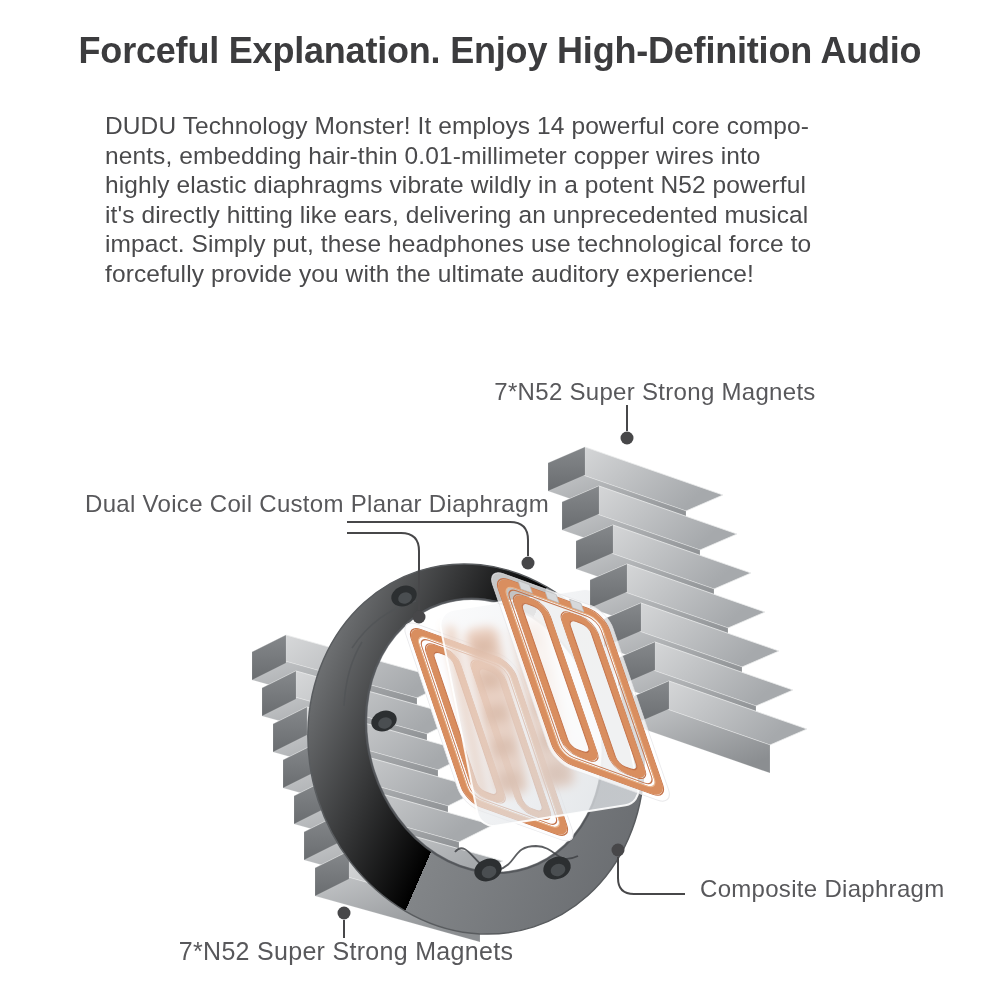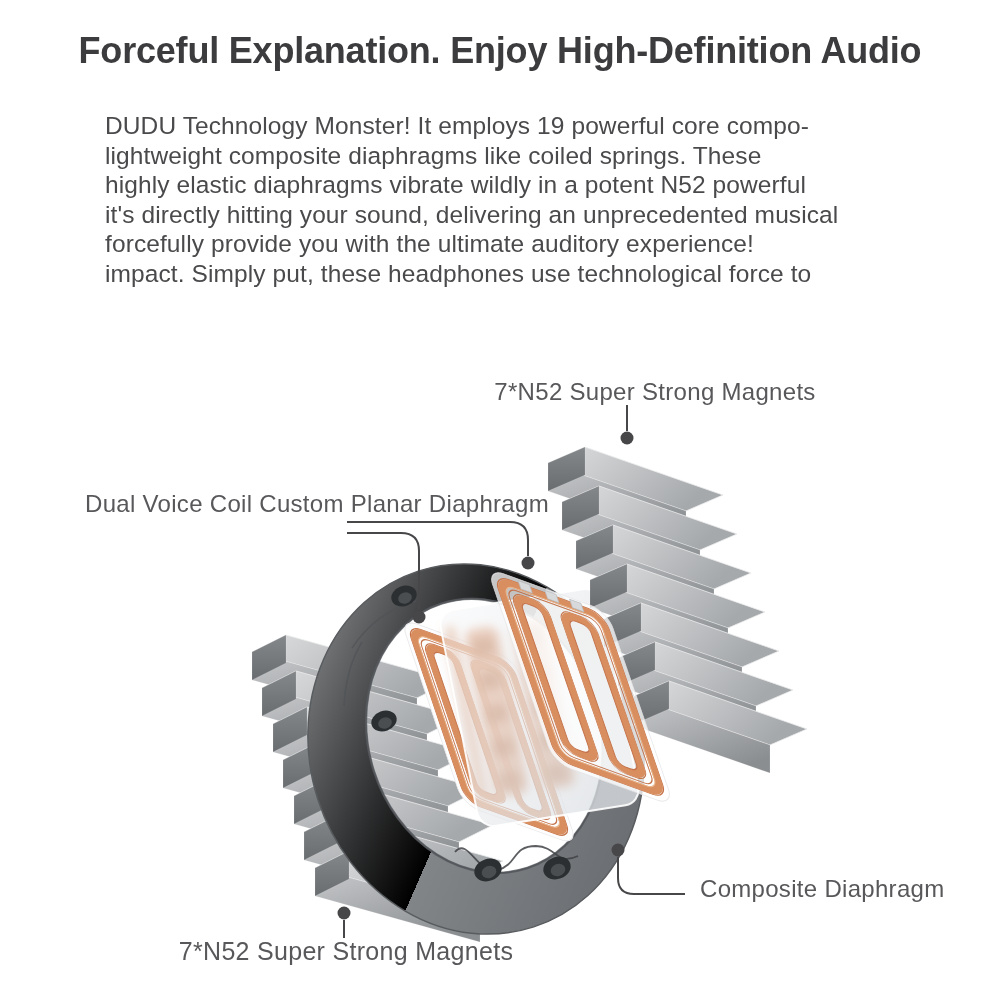"DUDU Technology Monster! It employs" div.line { text: 19 -> 14 }
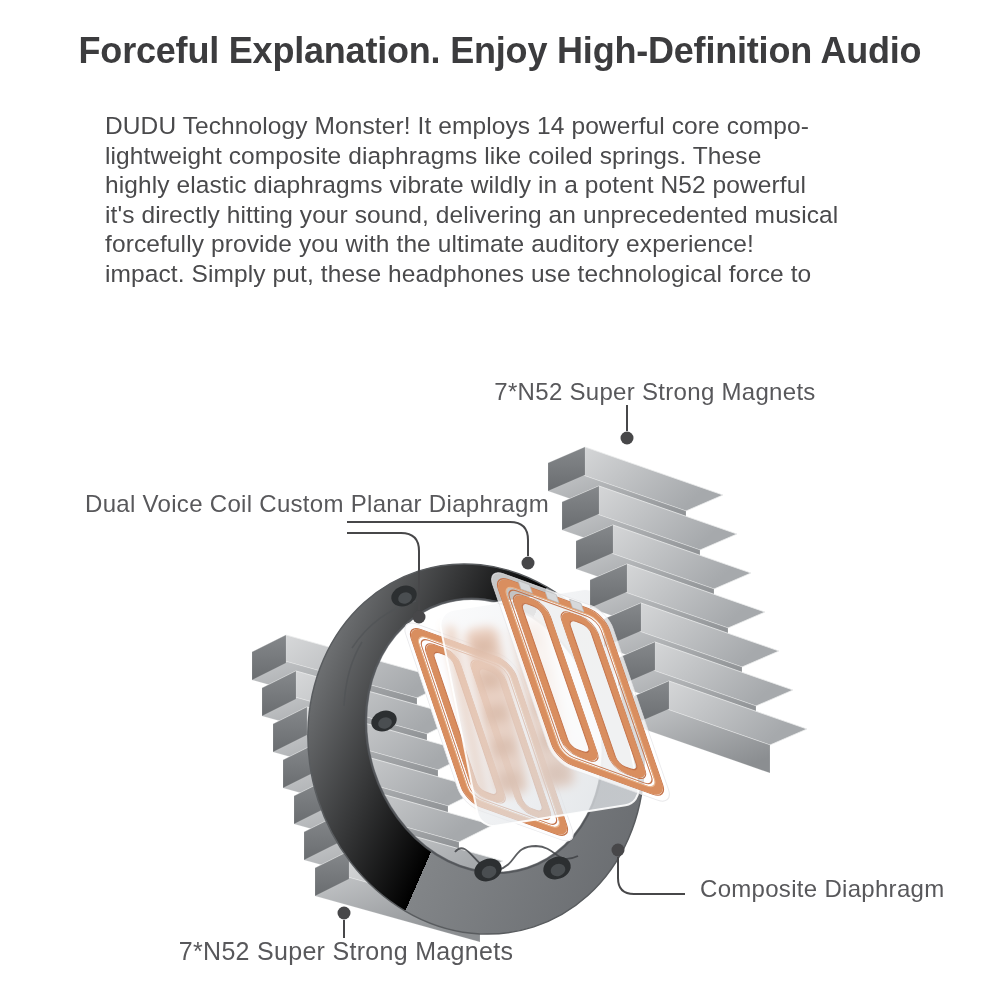"nents, embedding hair-thin" div.line { html: none -> <div>nents, embedding hair-thin 0.01-millimeter copper wires into</div> }
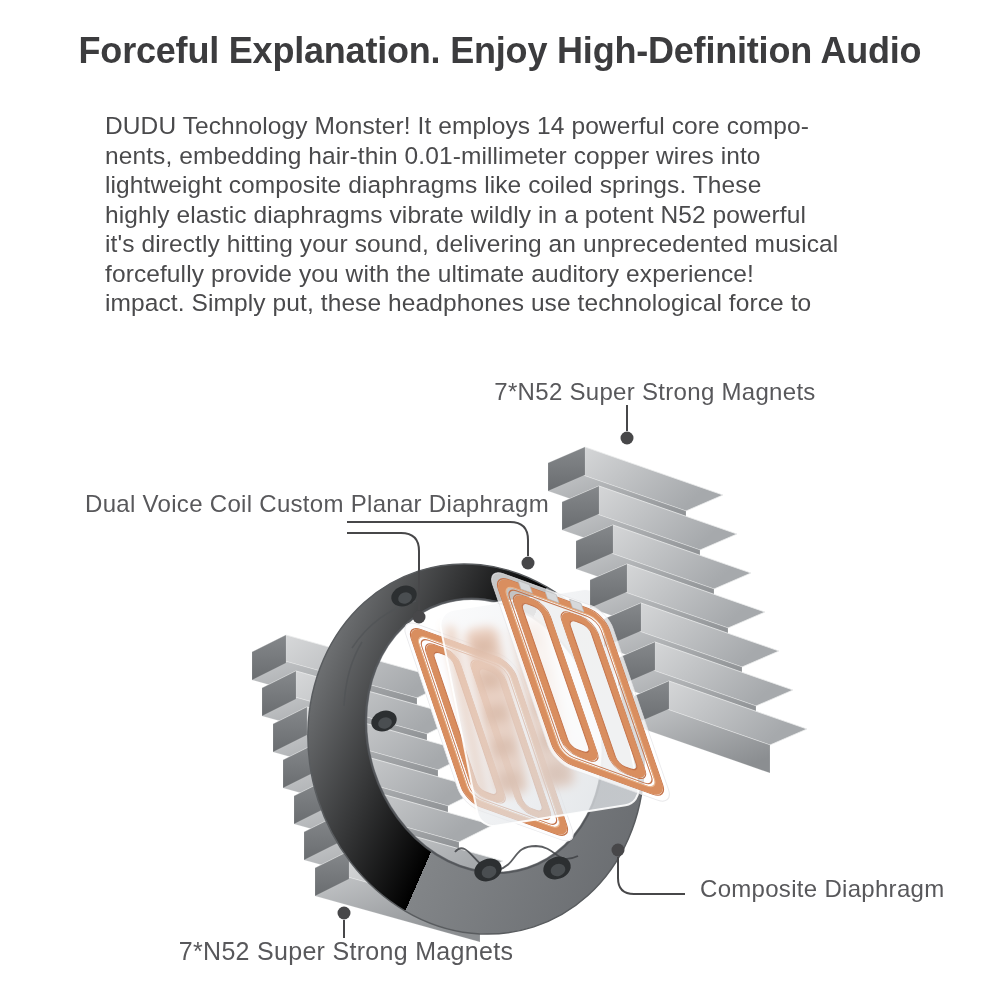"lightweight composite diaphragms like" div.line { html: <div>lightweight composite diaphragms like coiled springs. These</div> -> none }
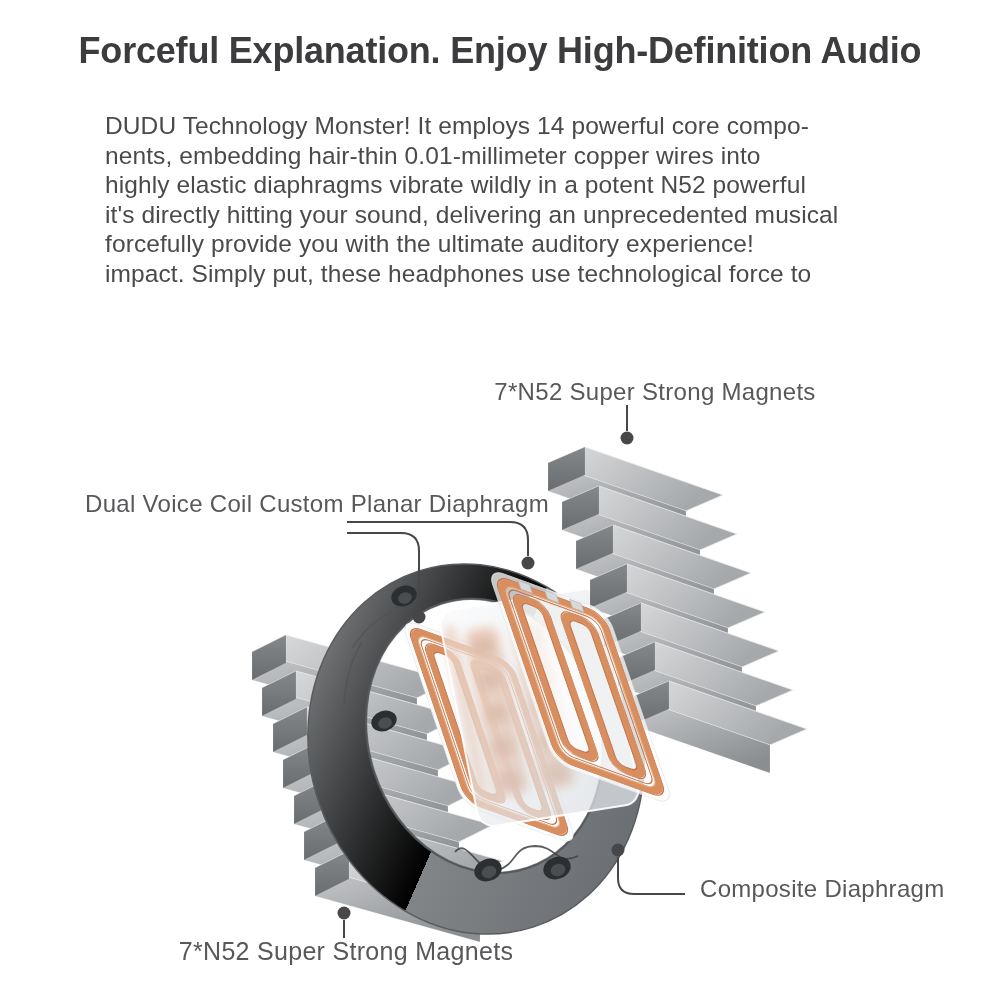"it's directly hitting your sound," div.line { text: your sound -> like ears }
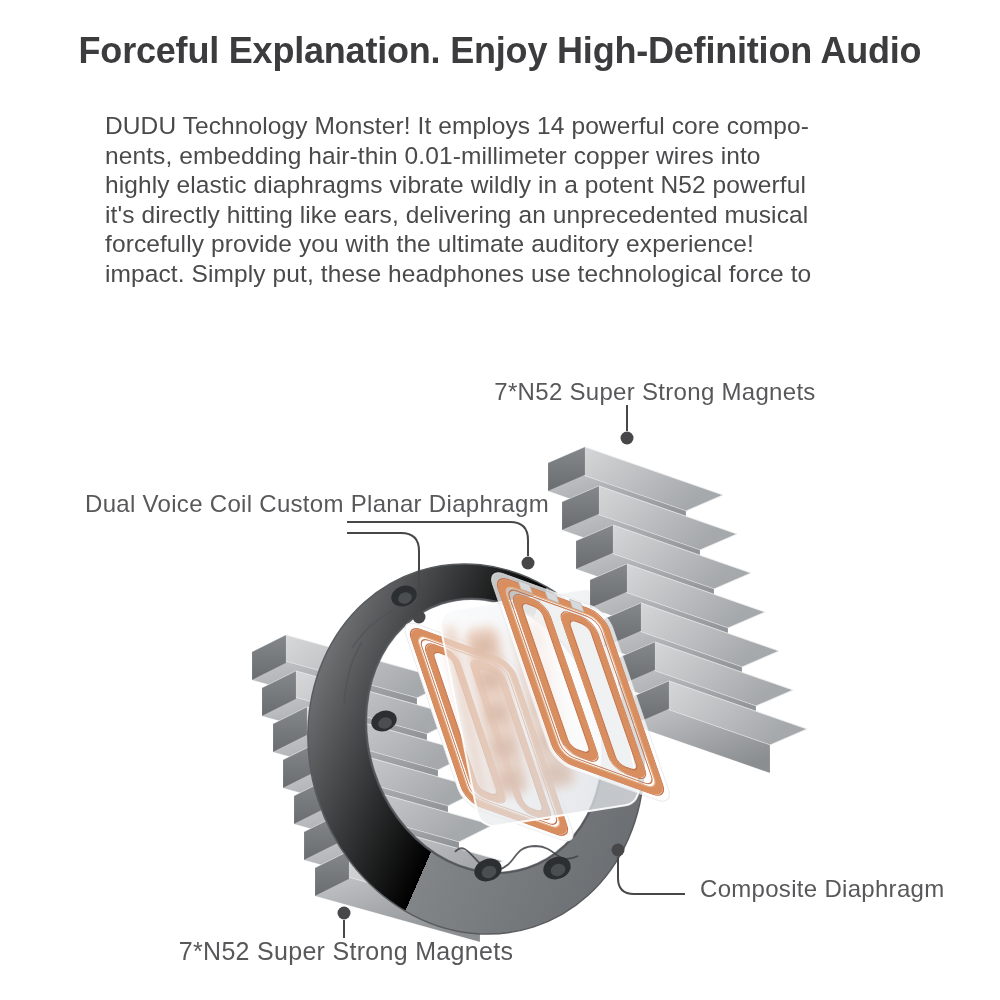"forcefully provide you with the" div.line { order: before "impact. Simply put, these headphones" -> after "impact. Simply put, these headphones" }
